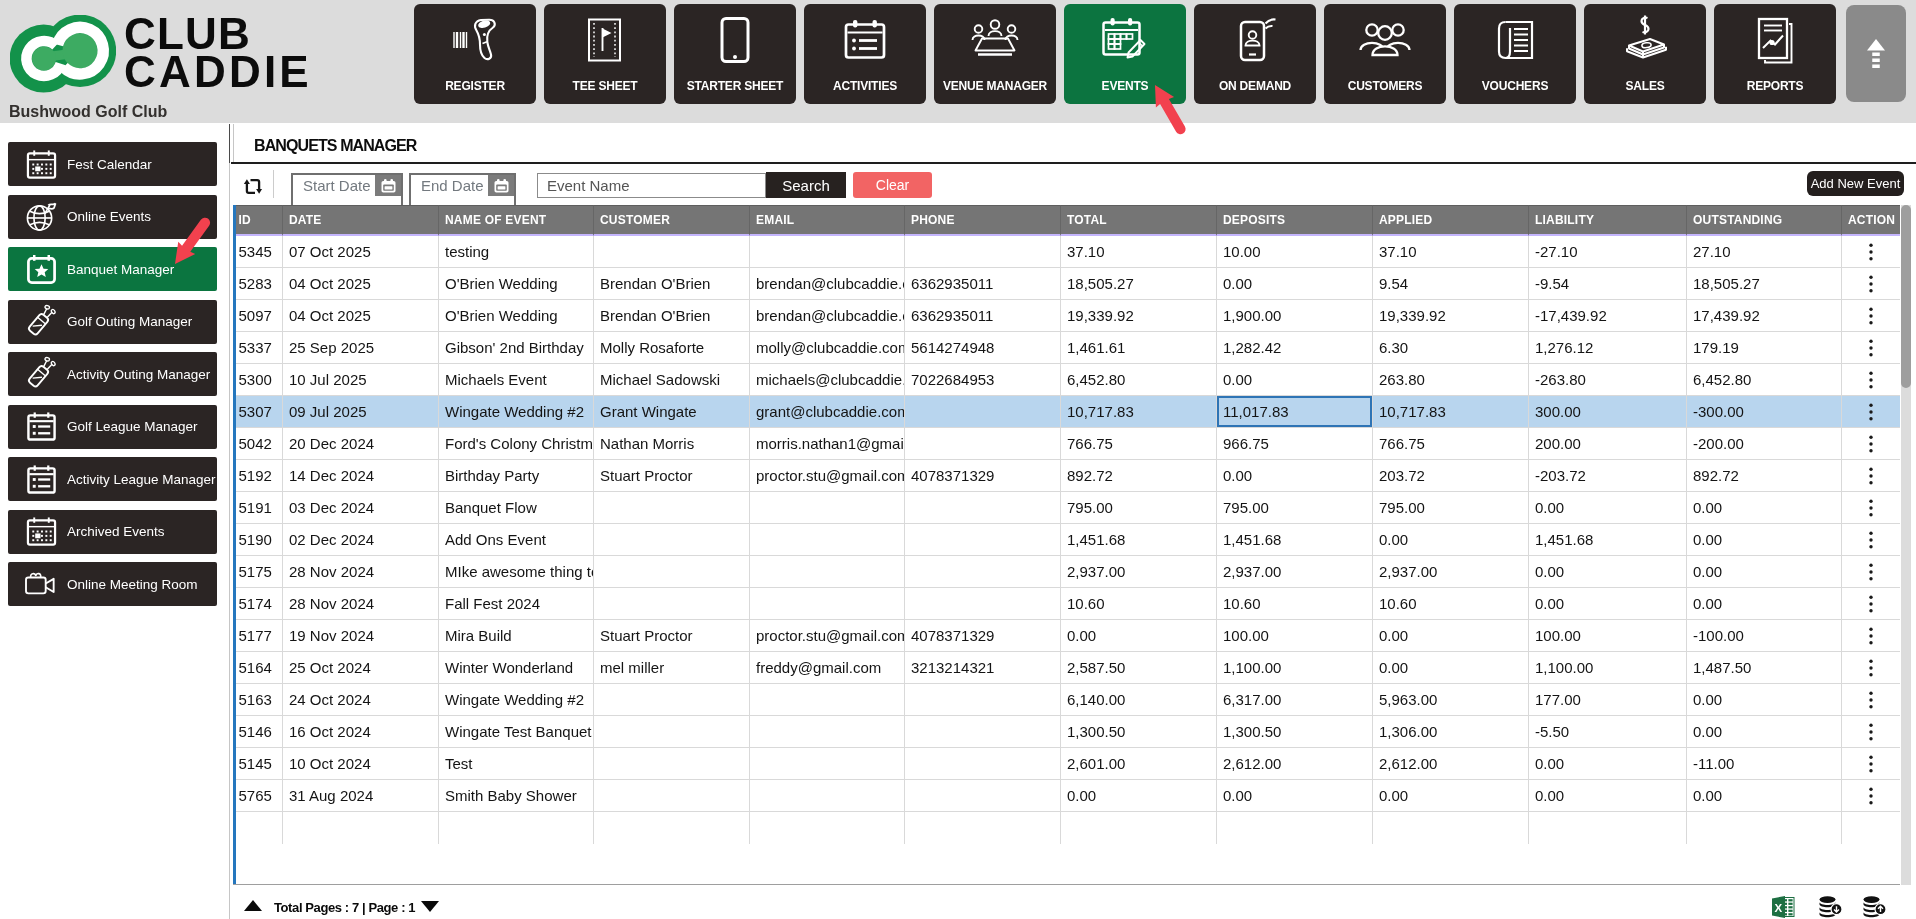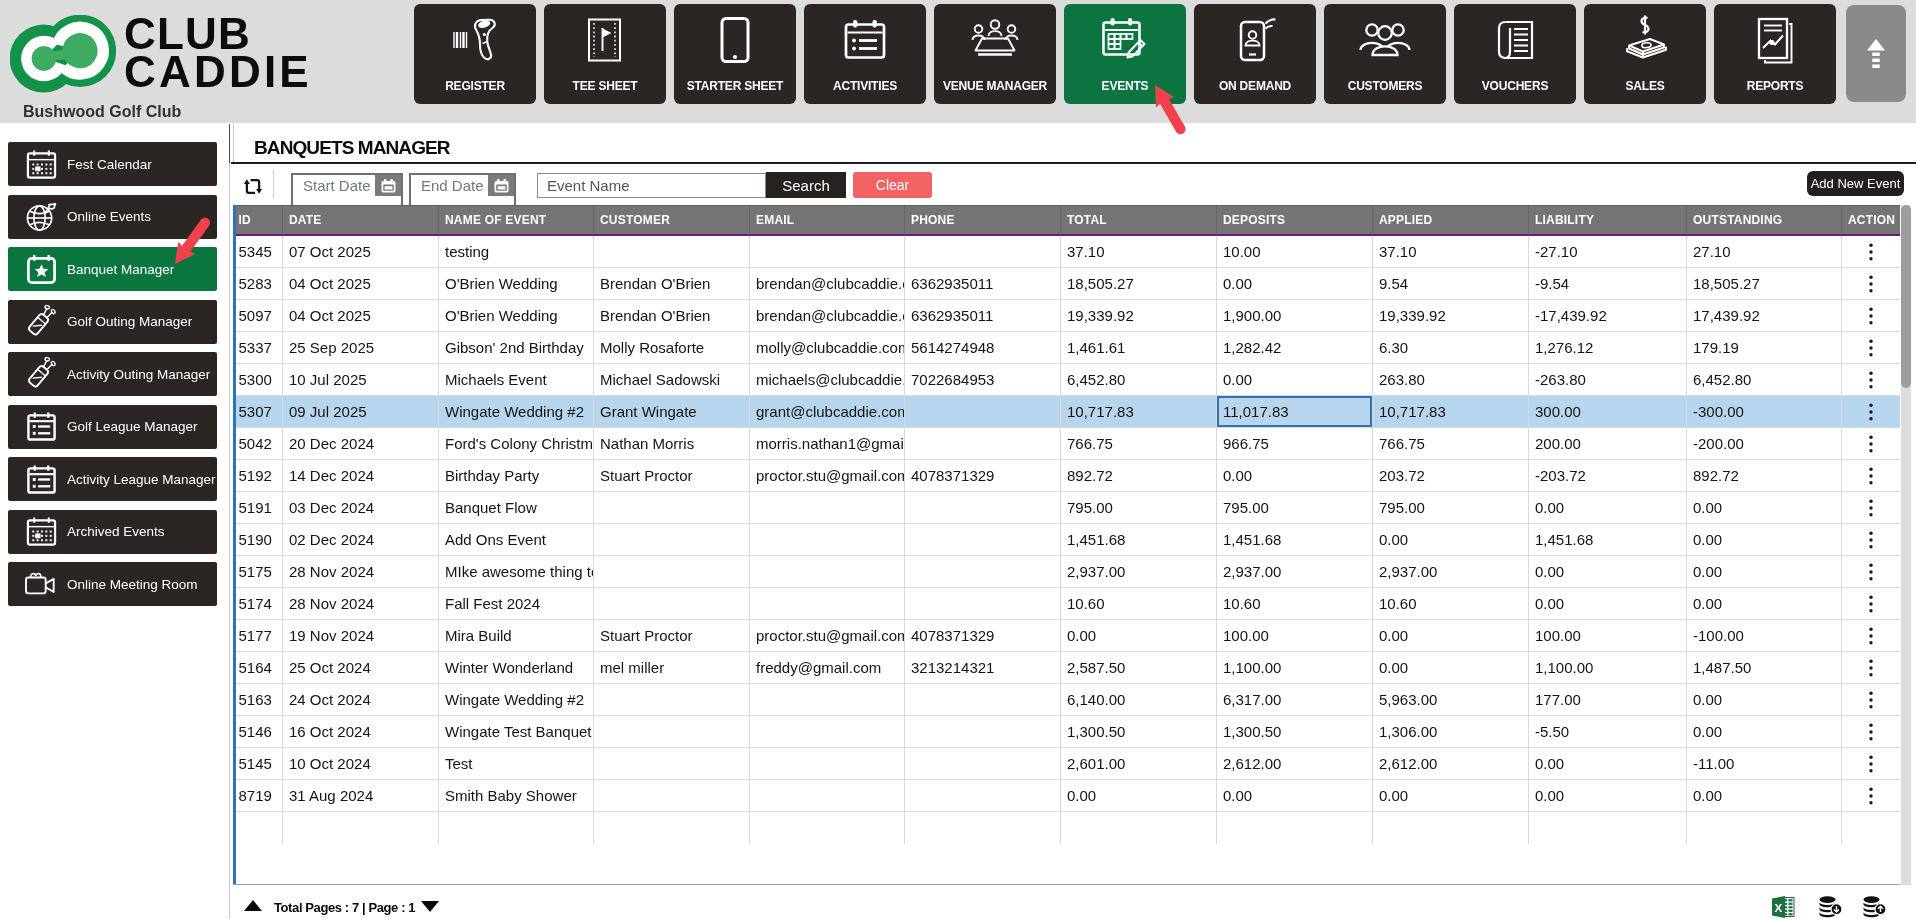"Bushwood Golf Club" #clubname { left: 23px -> 9px }
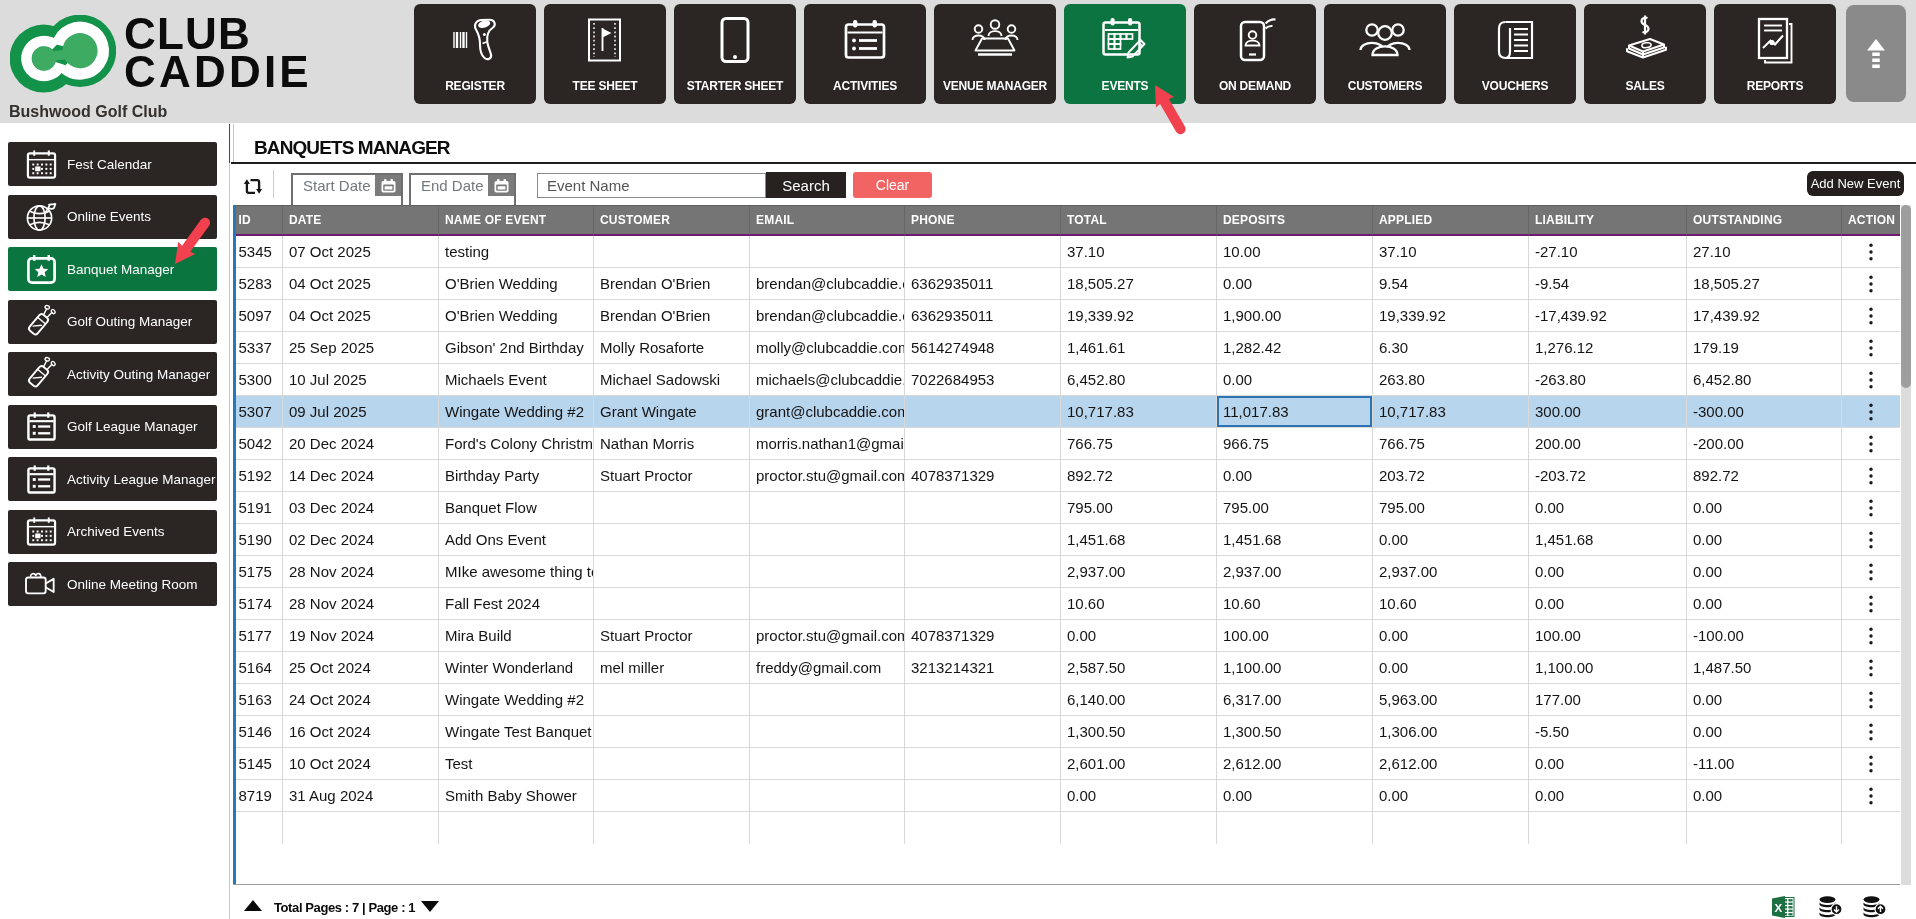"BANQUETS MANAGER" #ctitle { font-size: 19px -> 16px }
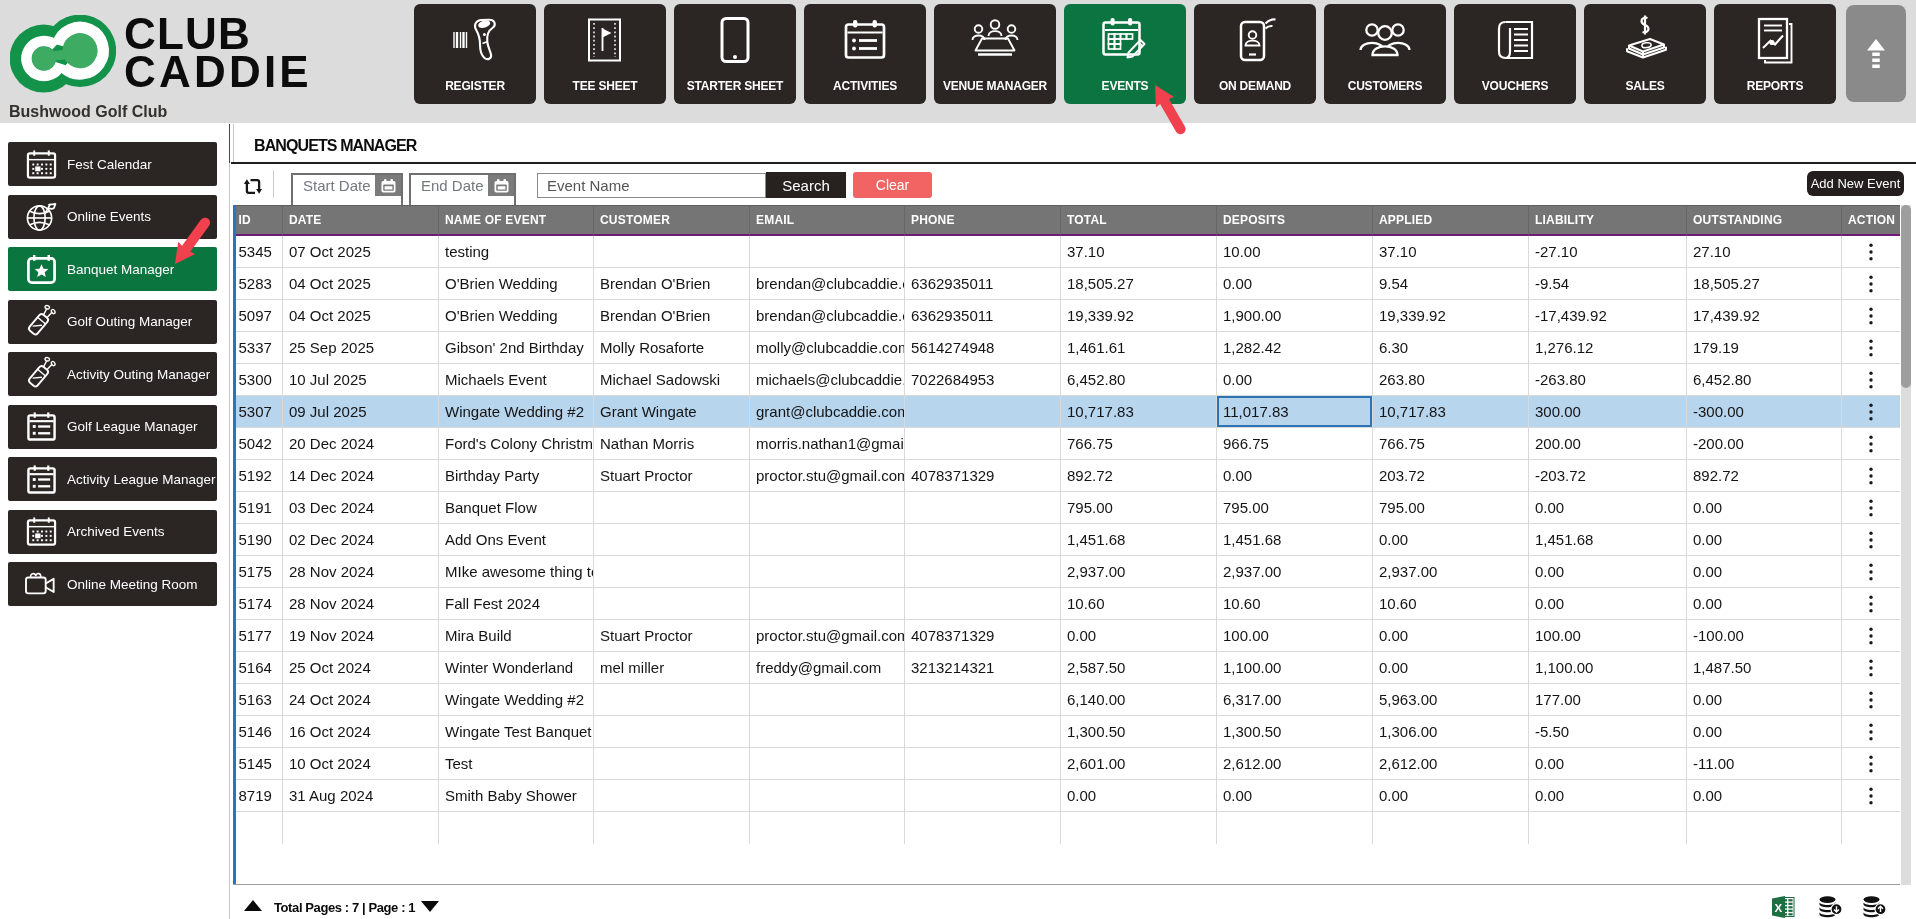"ID" thead td { border-bottom: 2px solid #701a75 -> 2px solid #c4b5fd }
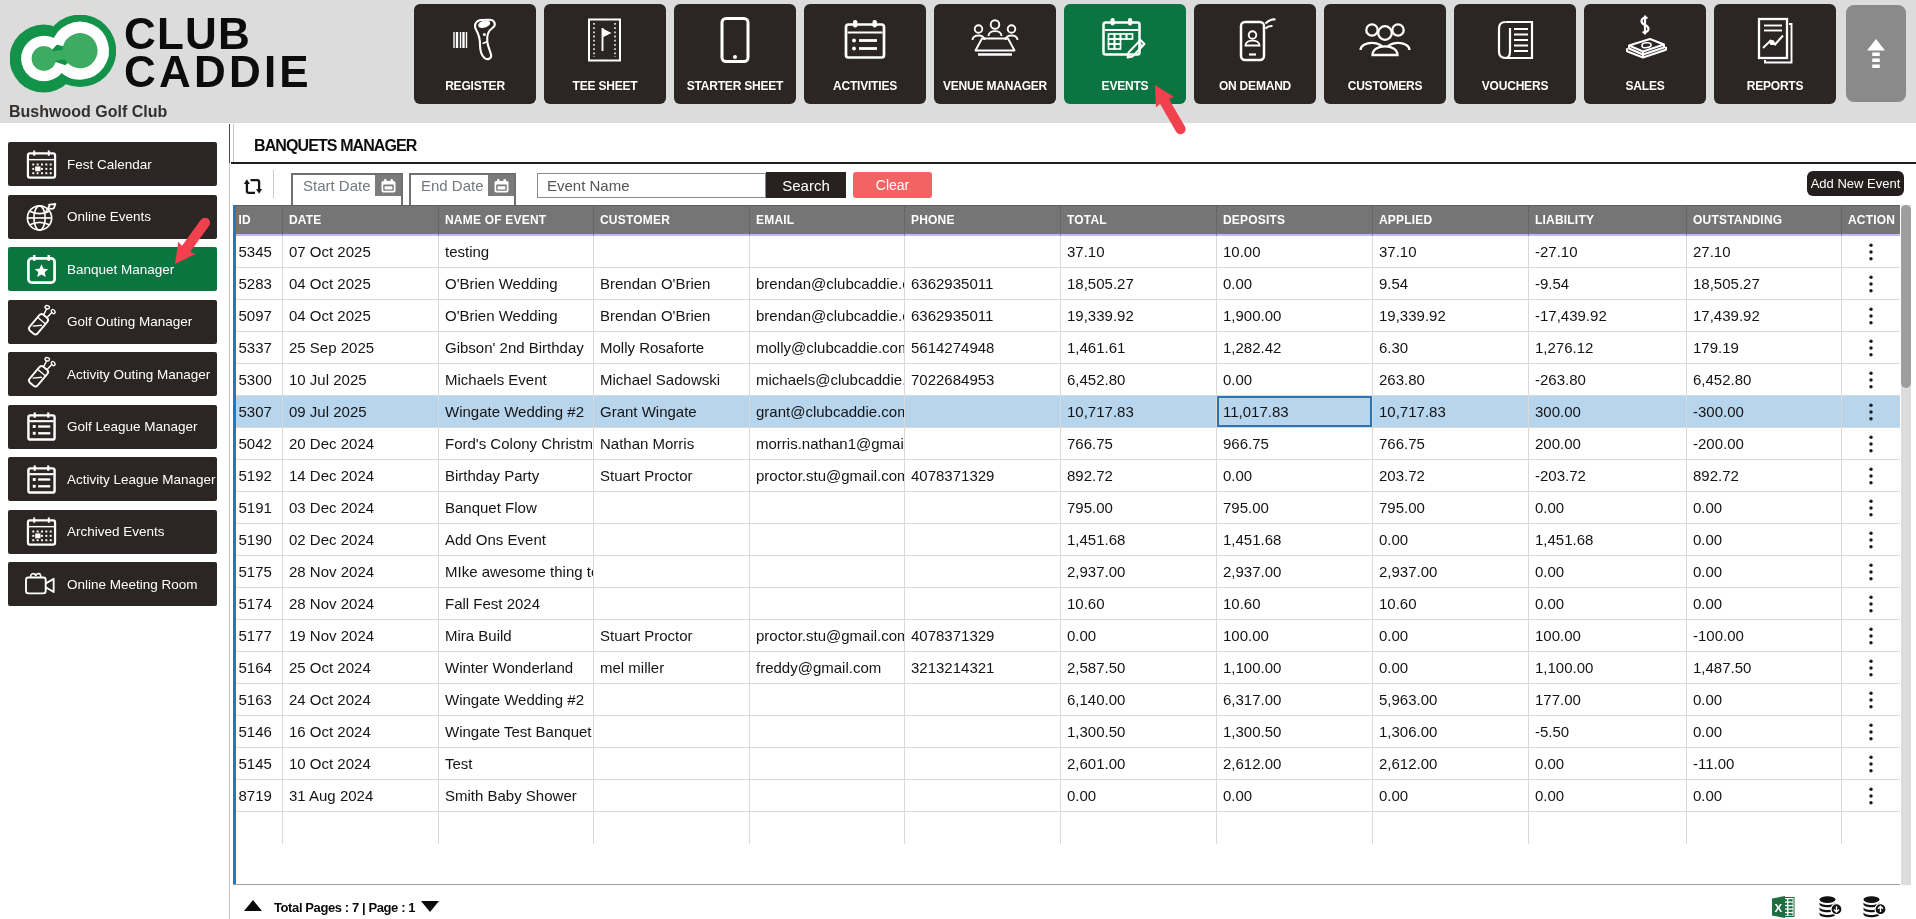"8719" td { text: 8719 -> 5765 }
